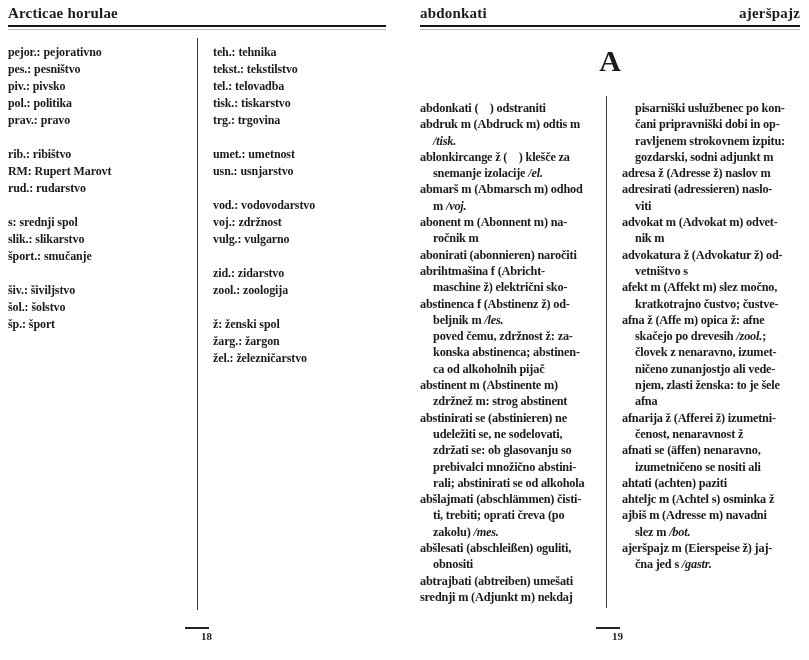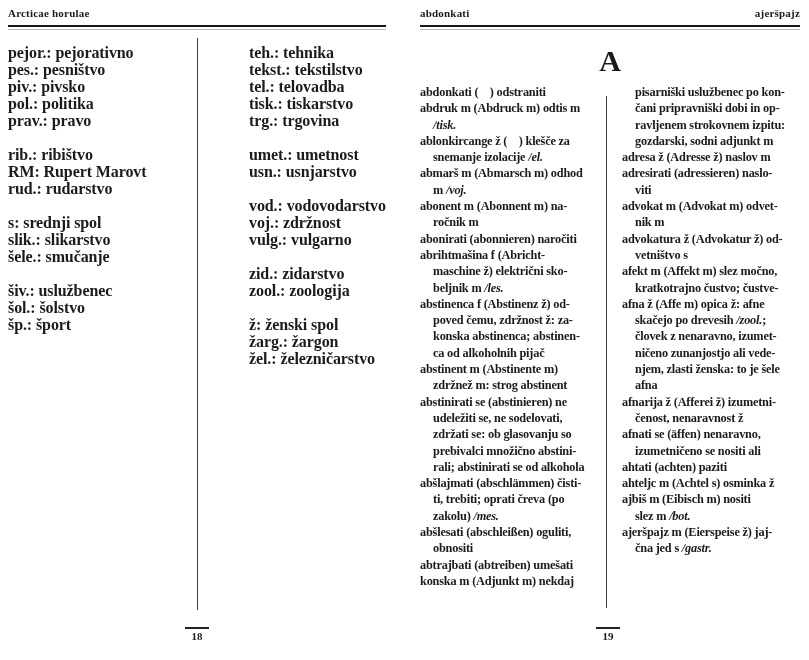"Arcticae horulae" .running-head { font-size: 11px -> 15px }
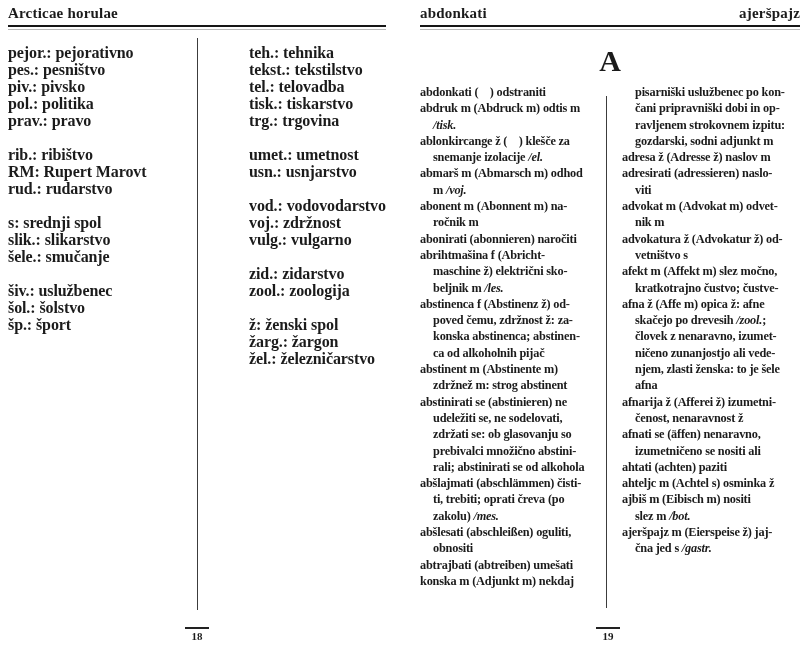"pejor.: pejorativno" .abbrev-col { font-size: 16px -> 12px }
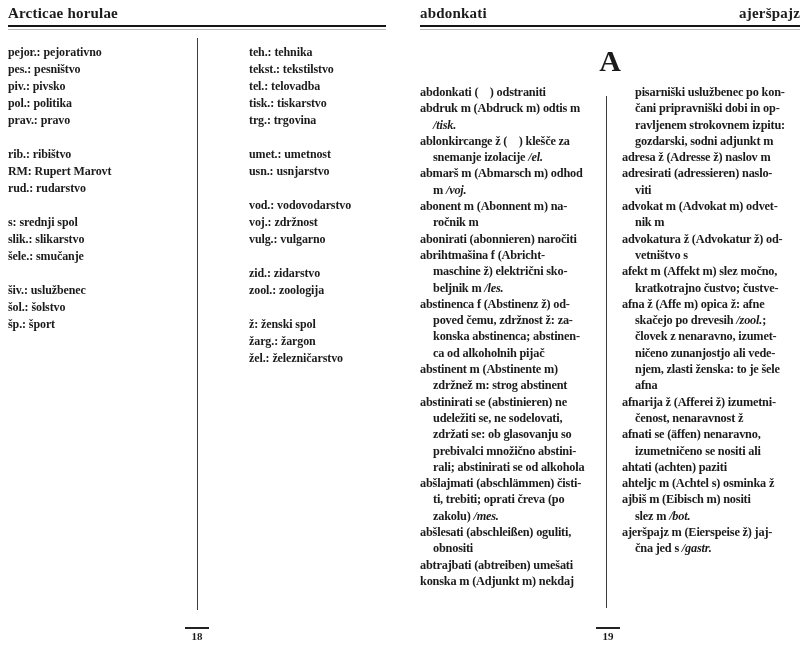"teh.: tehnika" .abbrev-col-2 { margin-left: 29px -> none; padding-left: 23px -> 16px }
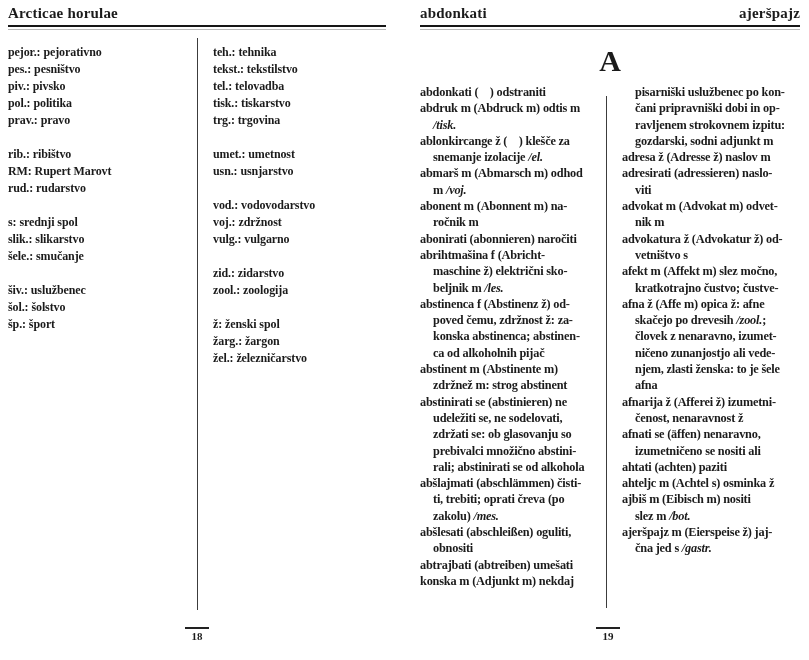"abdonkati ( ) odstraniti" .entry-cols { margin-top: 6px -> 22px }
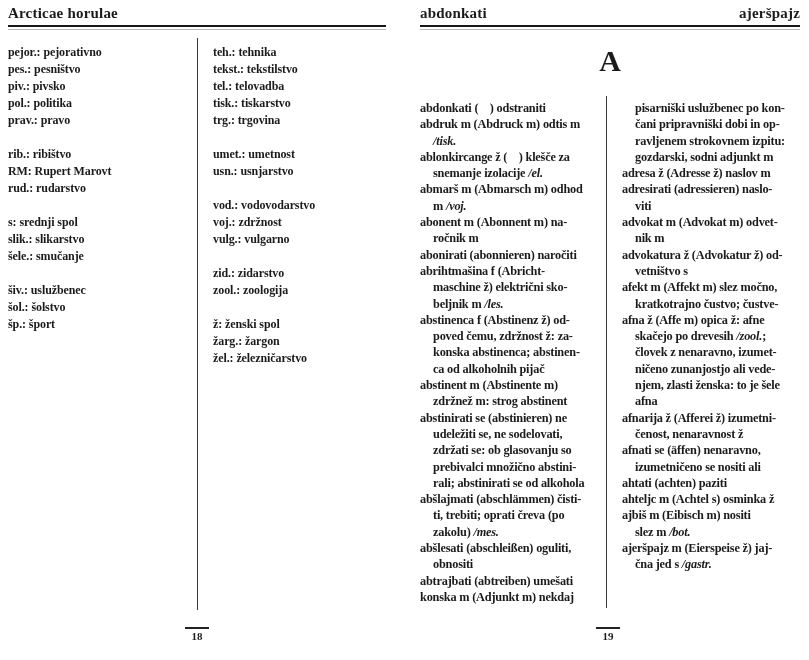"šele.:" span { text: šele -> šport }
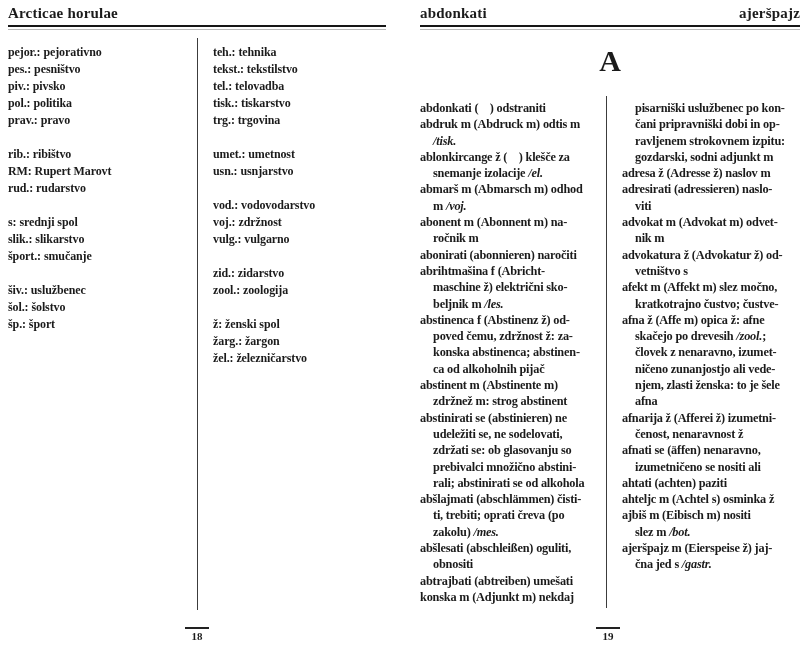"uslužbenec" span { text: uslužbenec -> šiviljstvo }
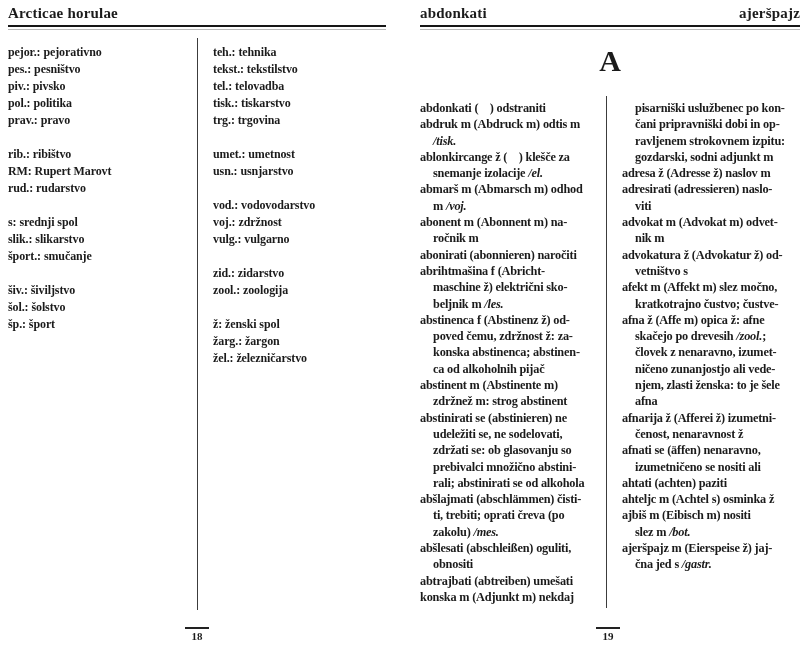"beljnik m /les." div.entry-line { order: before "abstinenca f (Abstinenz ž) od-" -> after "abstinenca f (Abstinenz ž) od-" }
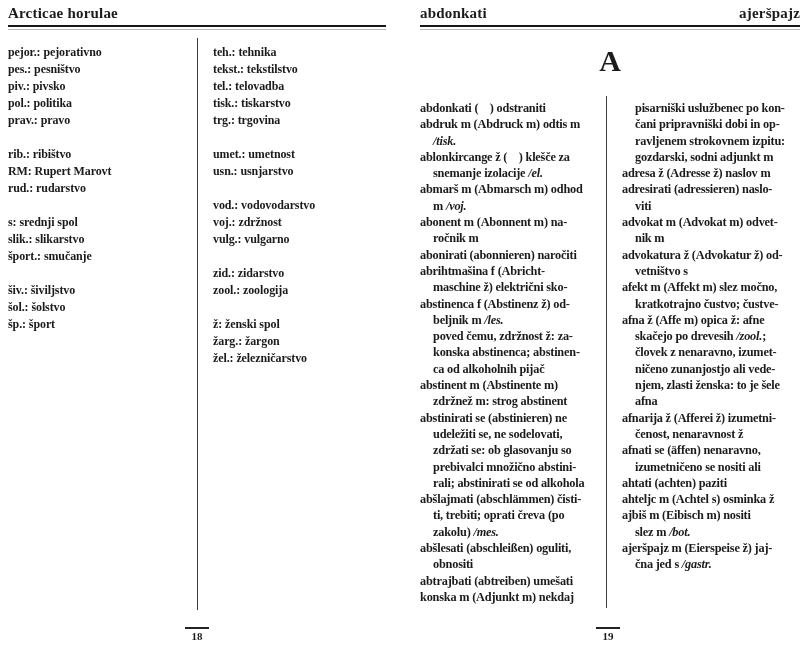"m (Eibisch m) nositi" span.seg-n { text: Eibisch m) nositi -> Adresse m) navadni }
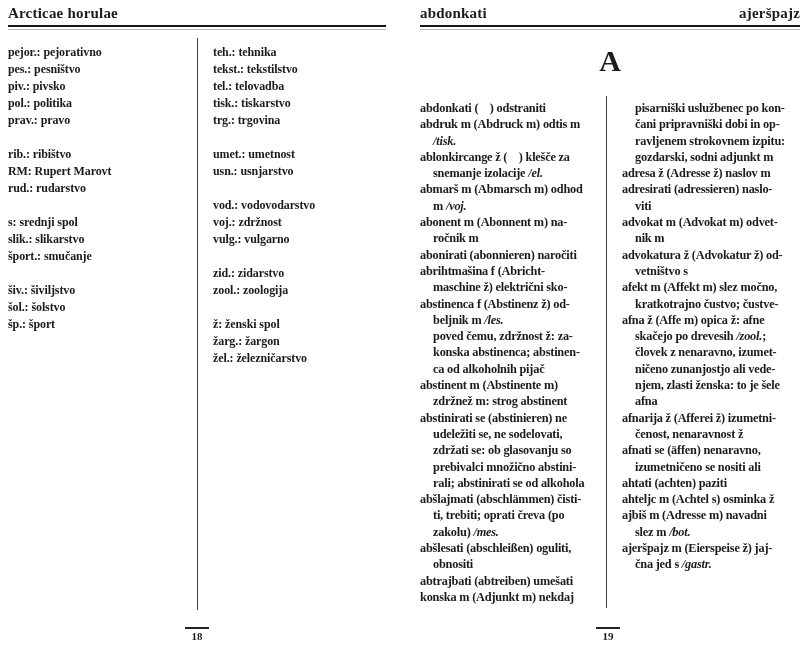"konska" span.seg-b { text: konska -> srednji }
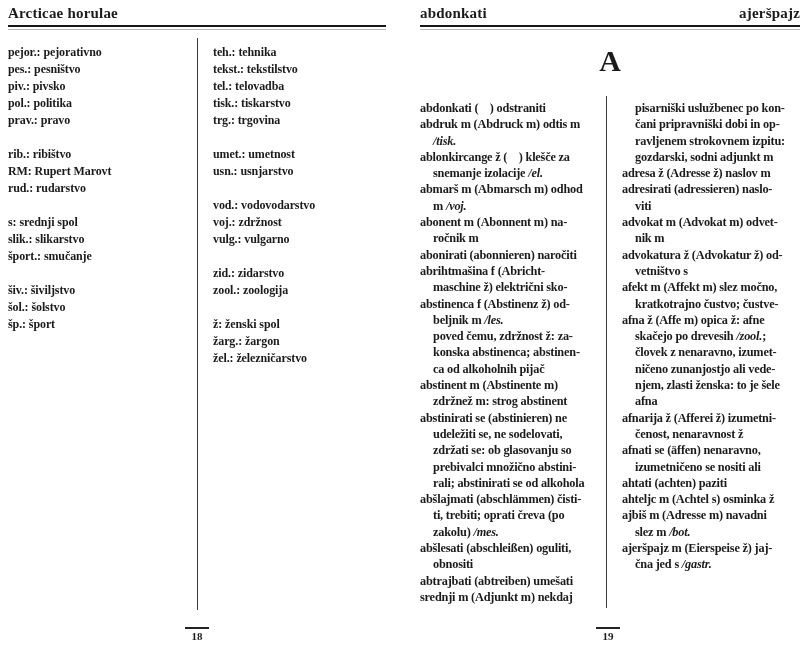"18" .page-num { text-align: none -> right }
